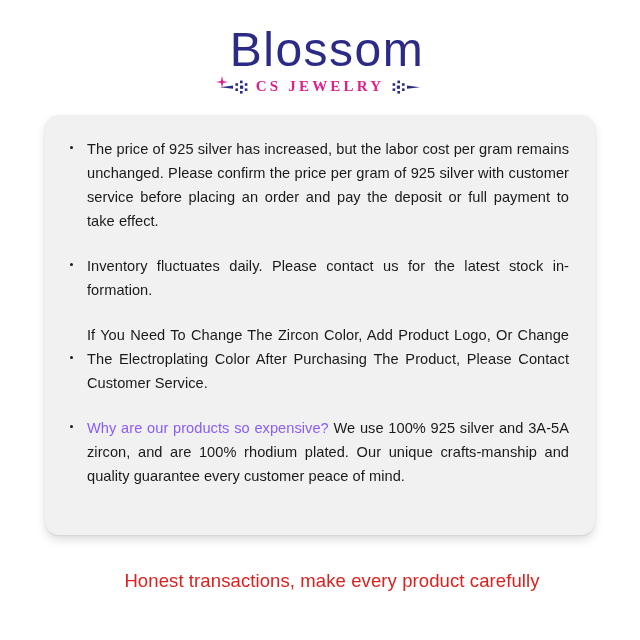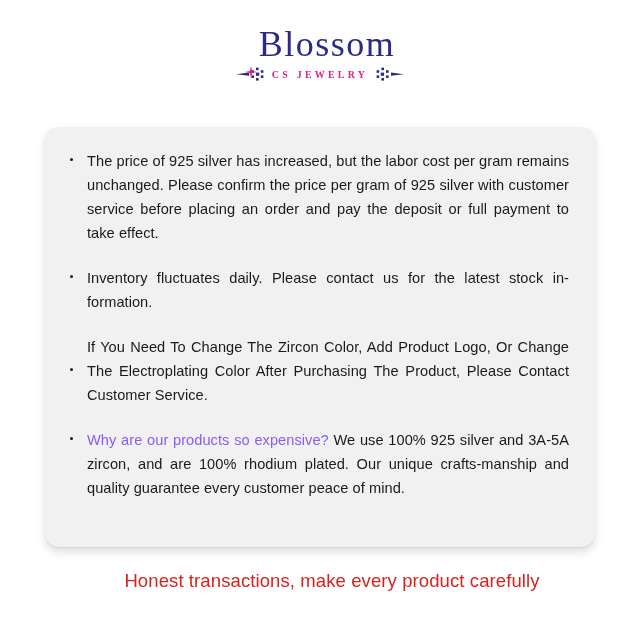"Blossom" .logo-wordmark { font-family: Liberation Serif, serif -> Liberation Sans, sans-serif; font-size: 36px -> 48px }
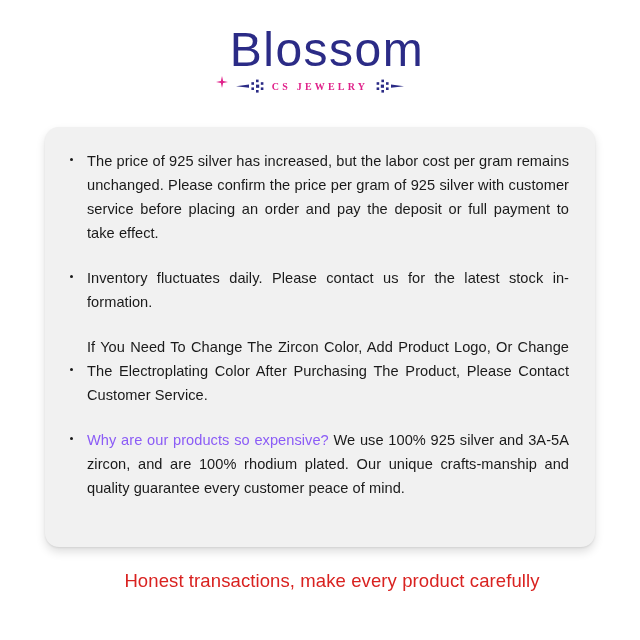"CS JEWELRY" .logo-sub-text { font-size: 10px -> 15px }
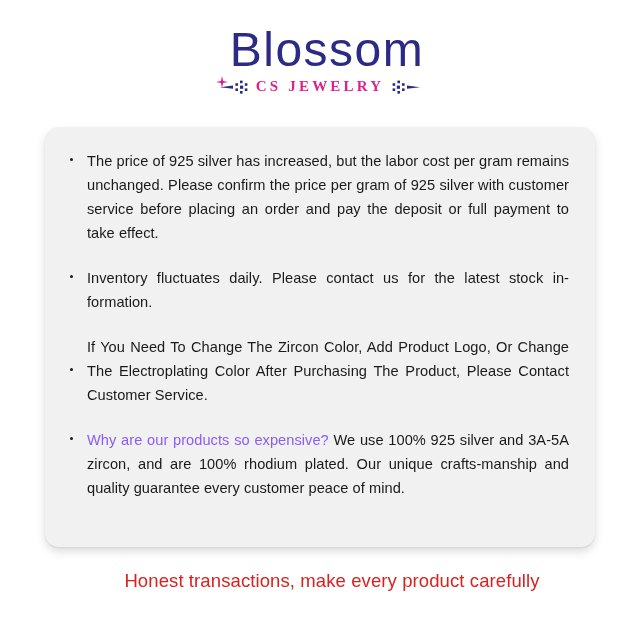"The price of 925 silver" .notice-card { top: 127px -> 115px }
